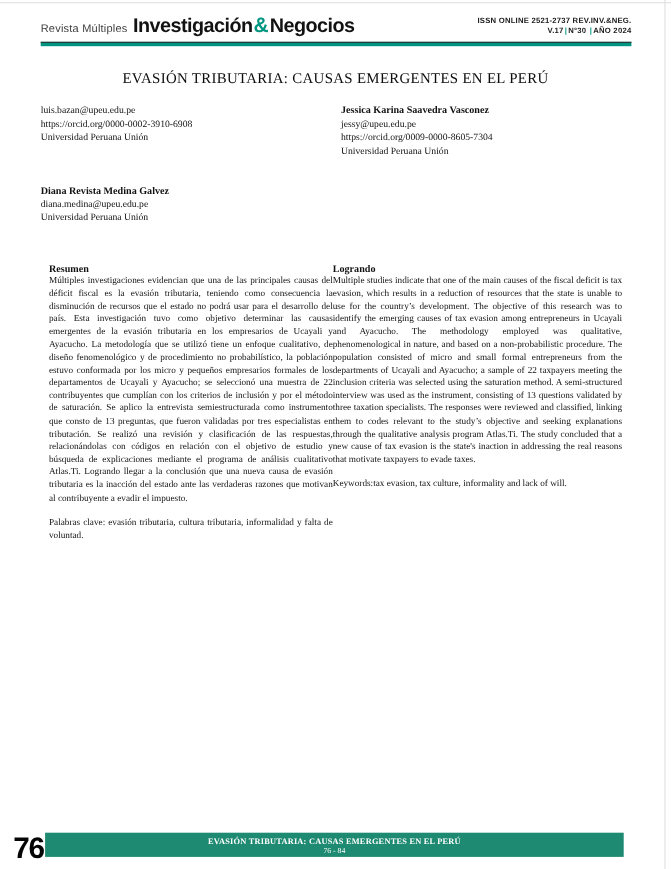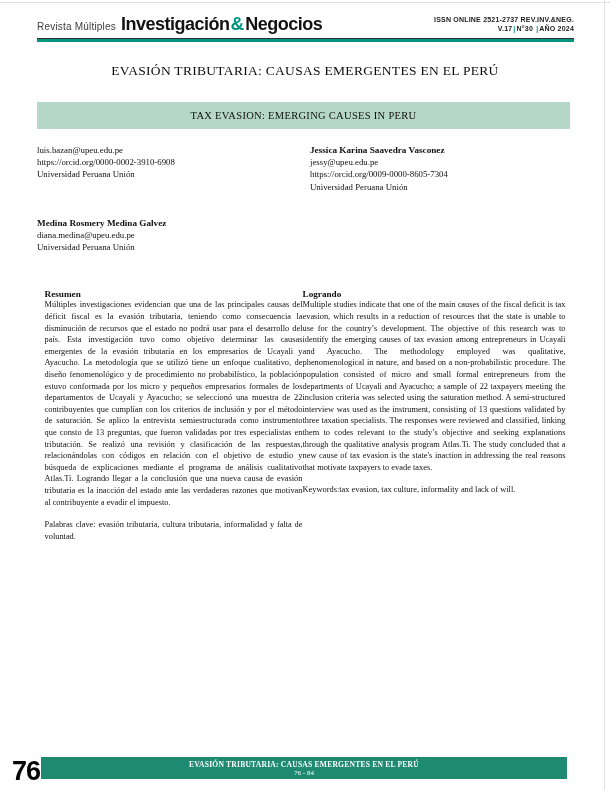"TAX EVASION: EMERGING CAUSES IN" div.title-en-band { html: <div> <span>TAX EVASION: EMERGING CAUSES IN PERU</span> </div> -> none }
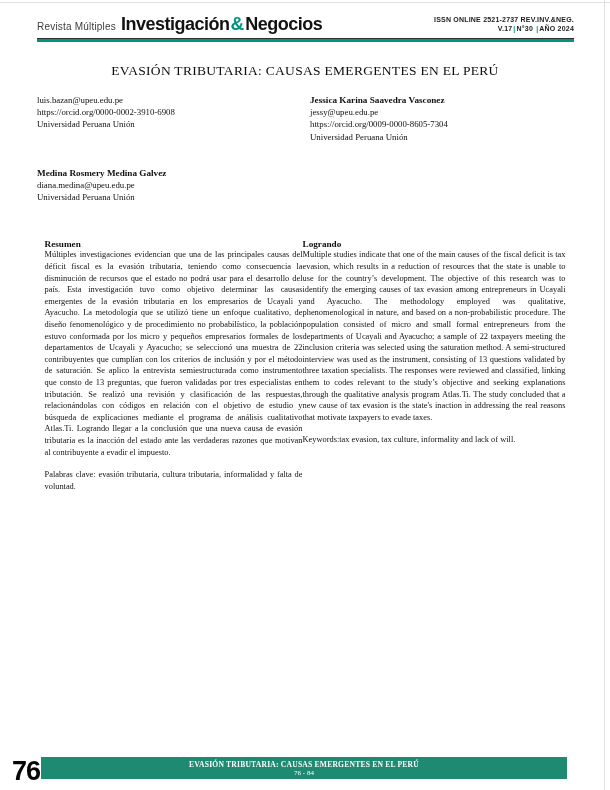"Medina Rosmery Medina Galvez" div.author-name { text: Medina Rosmery -> Diana Revista }
